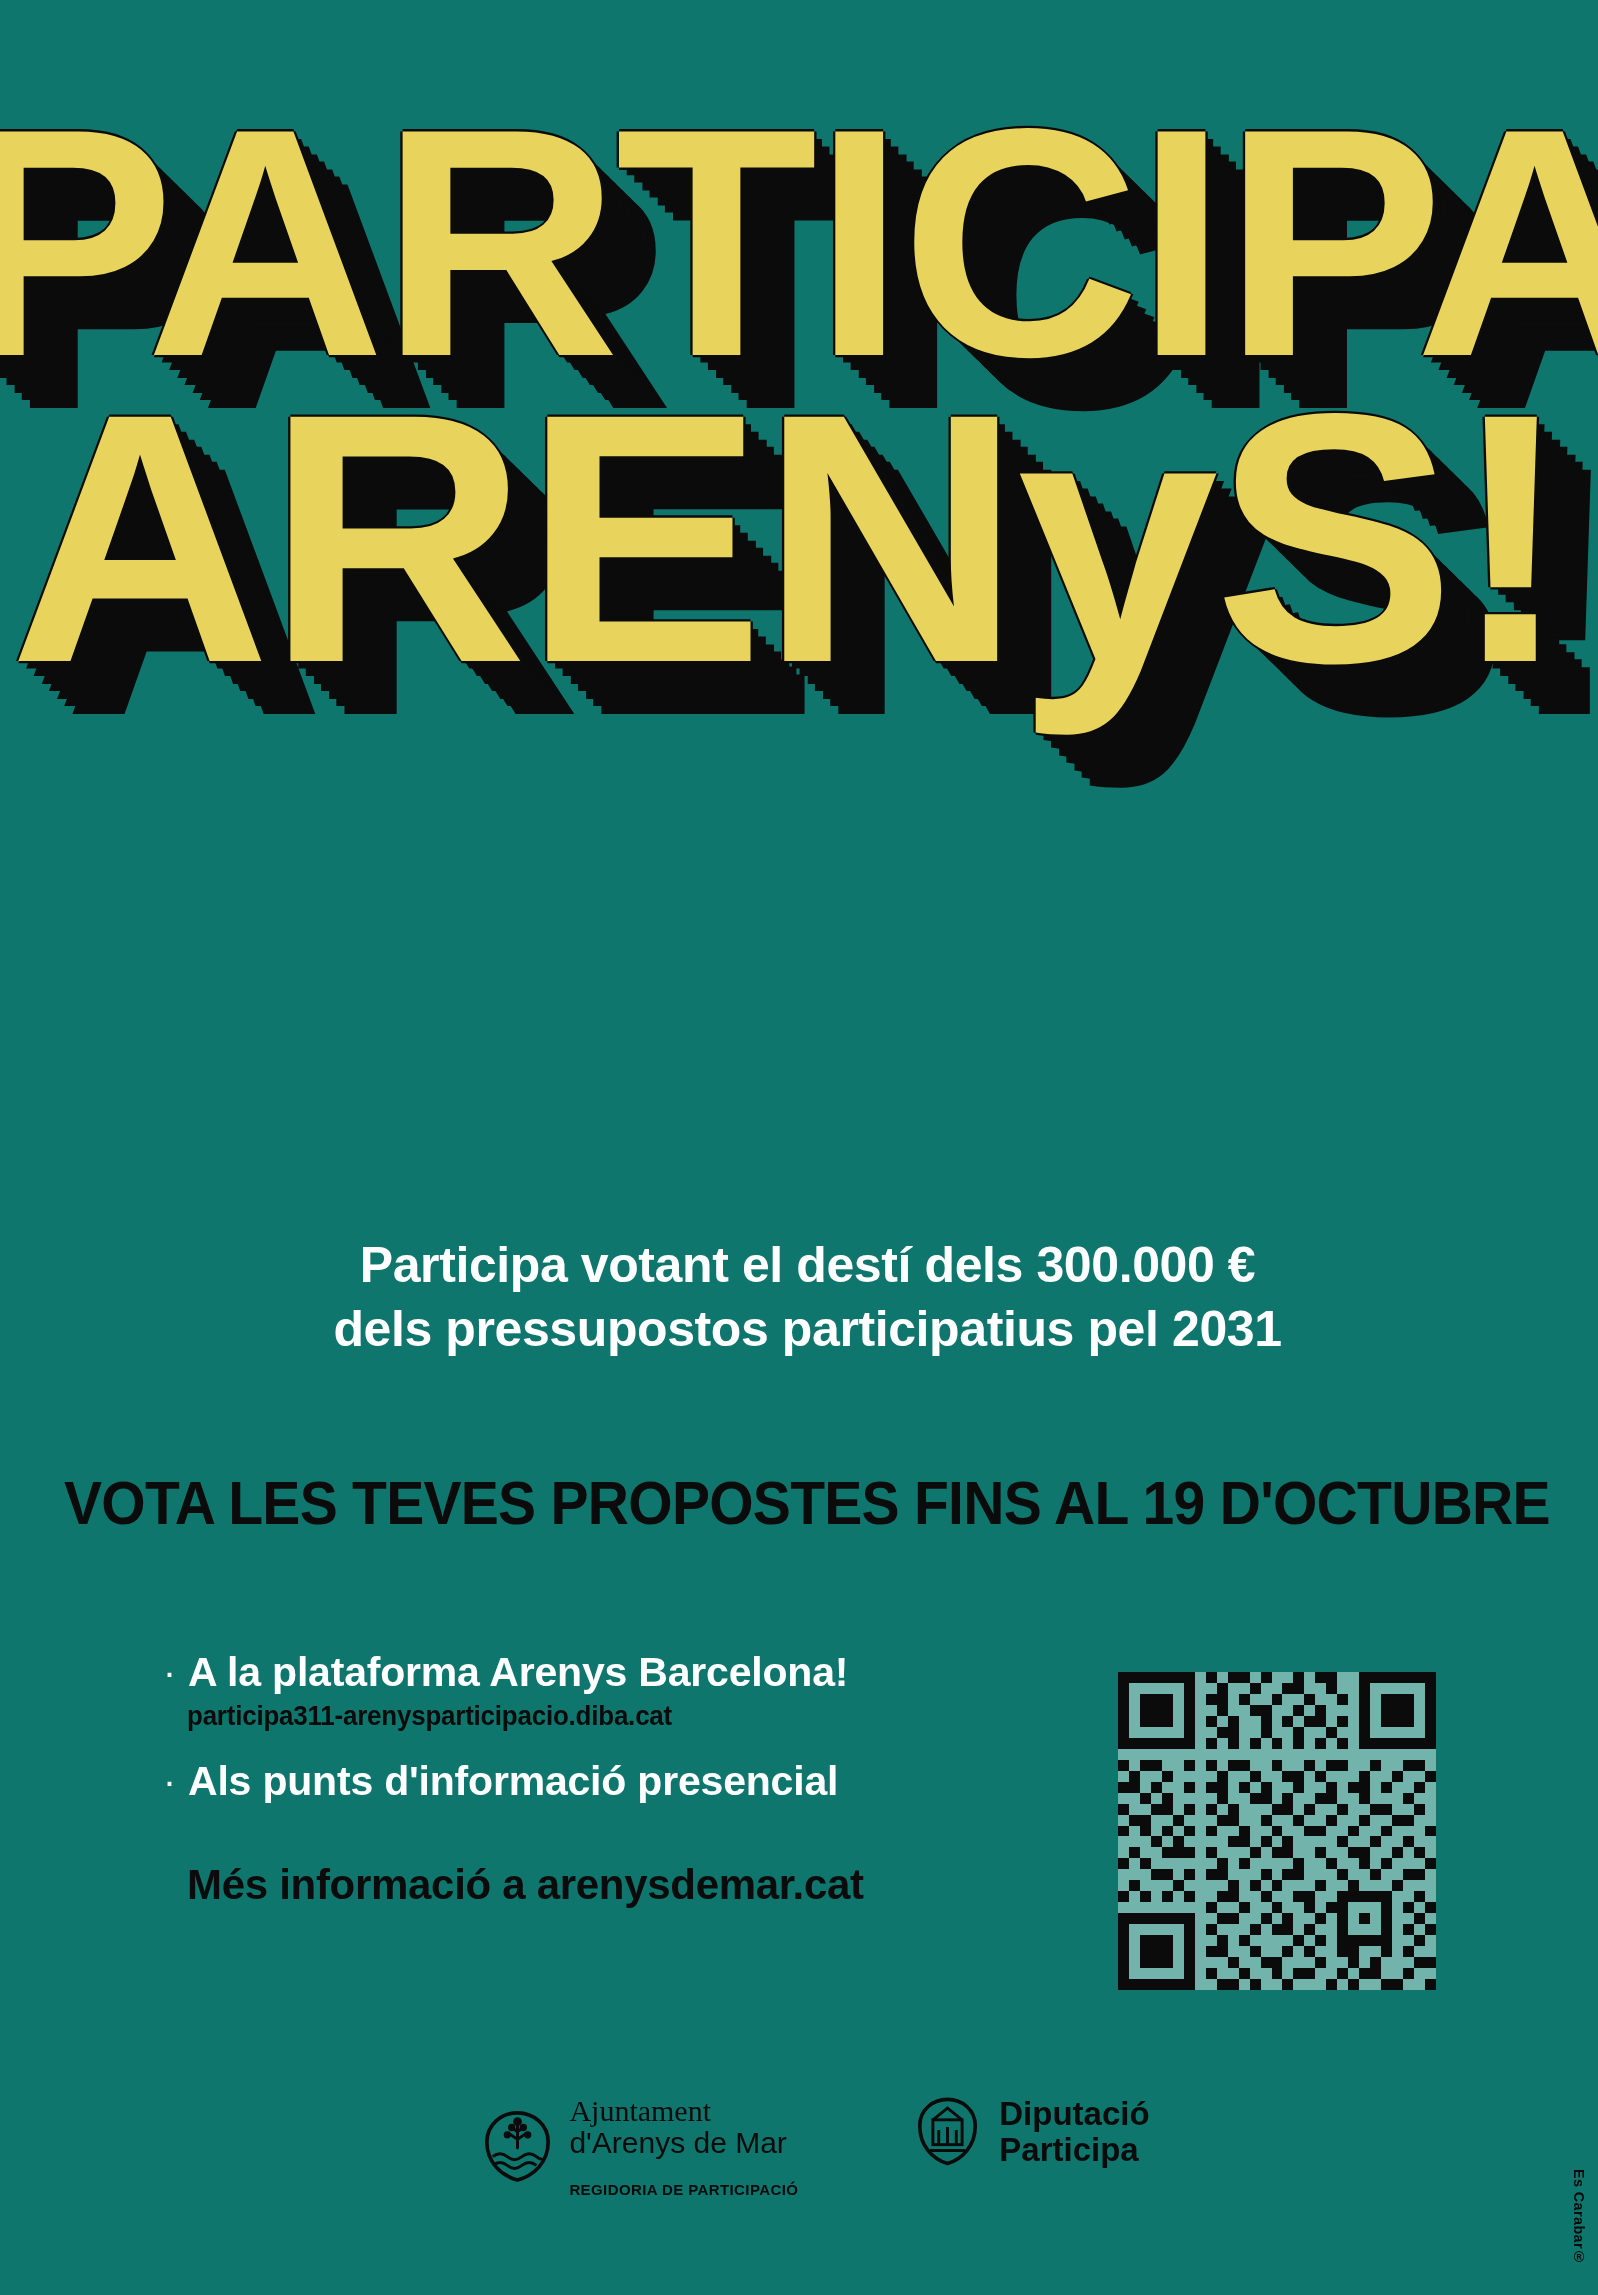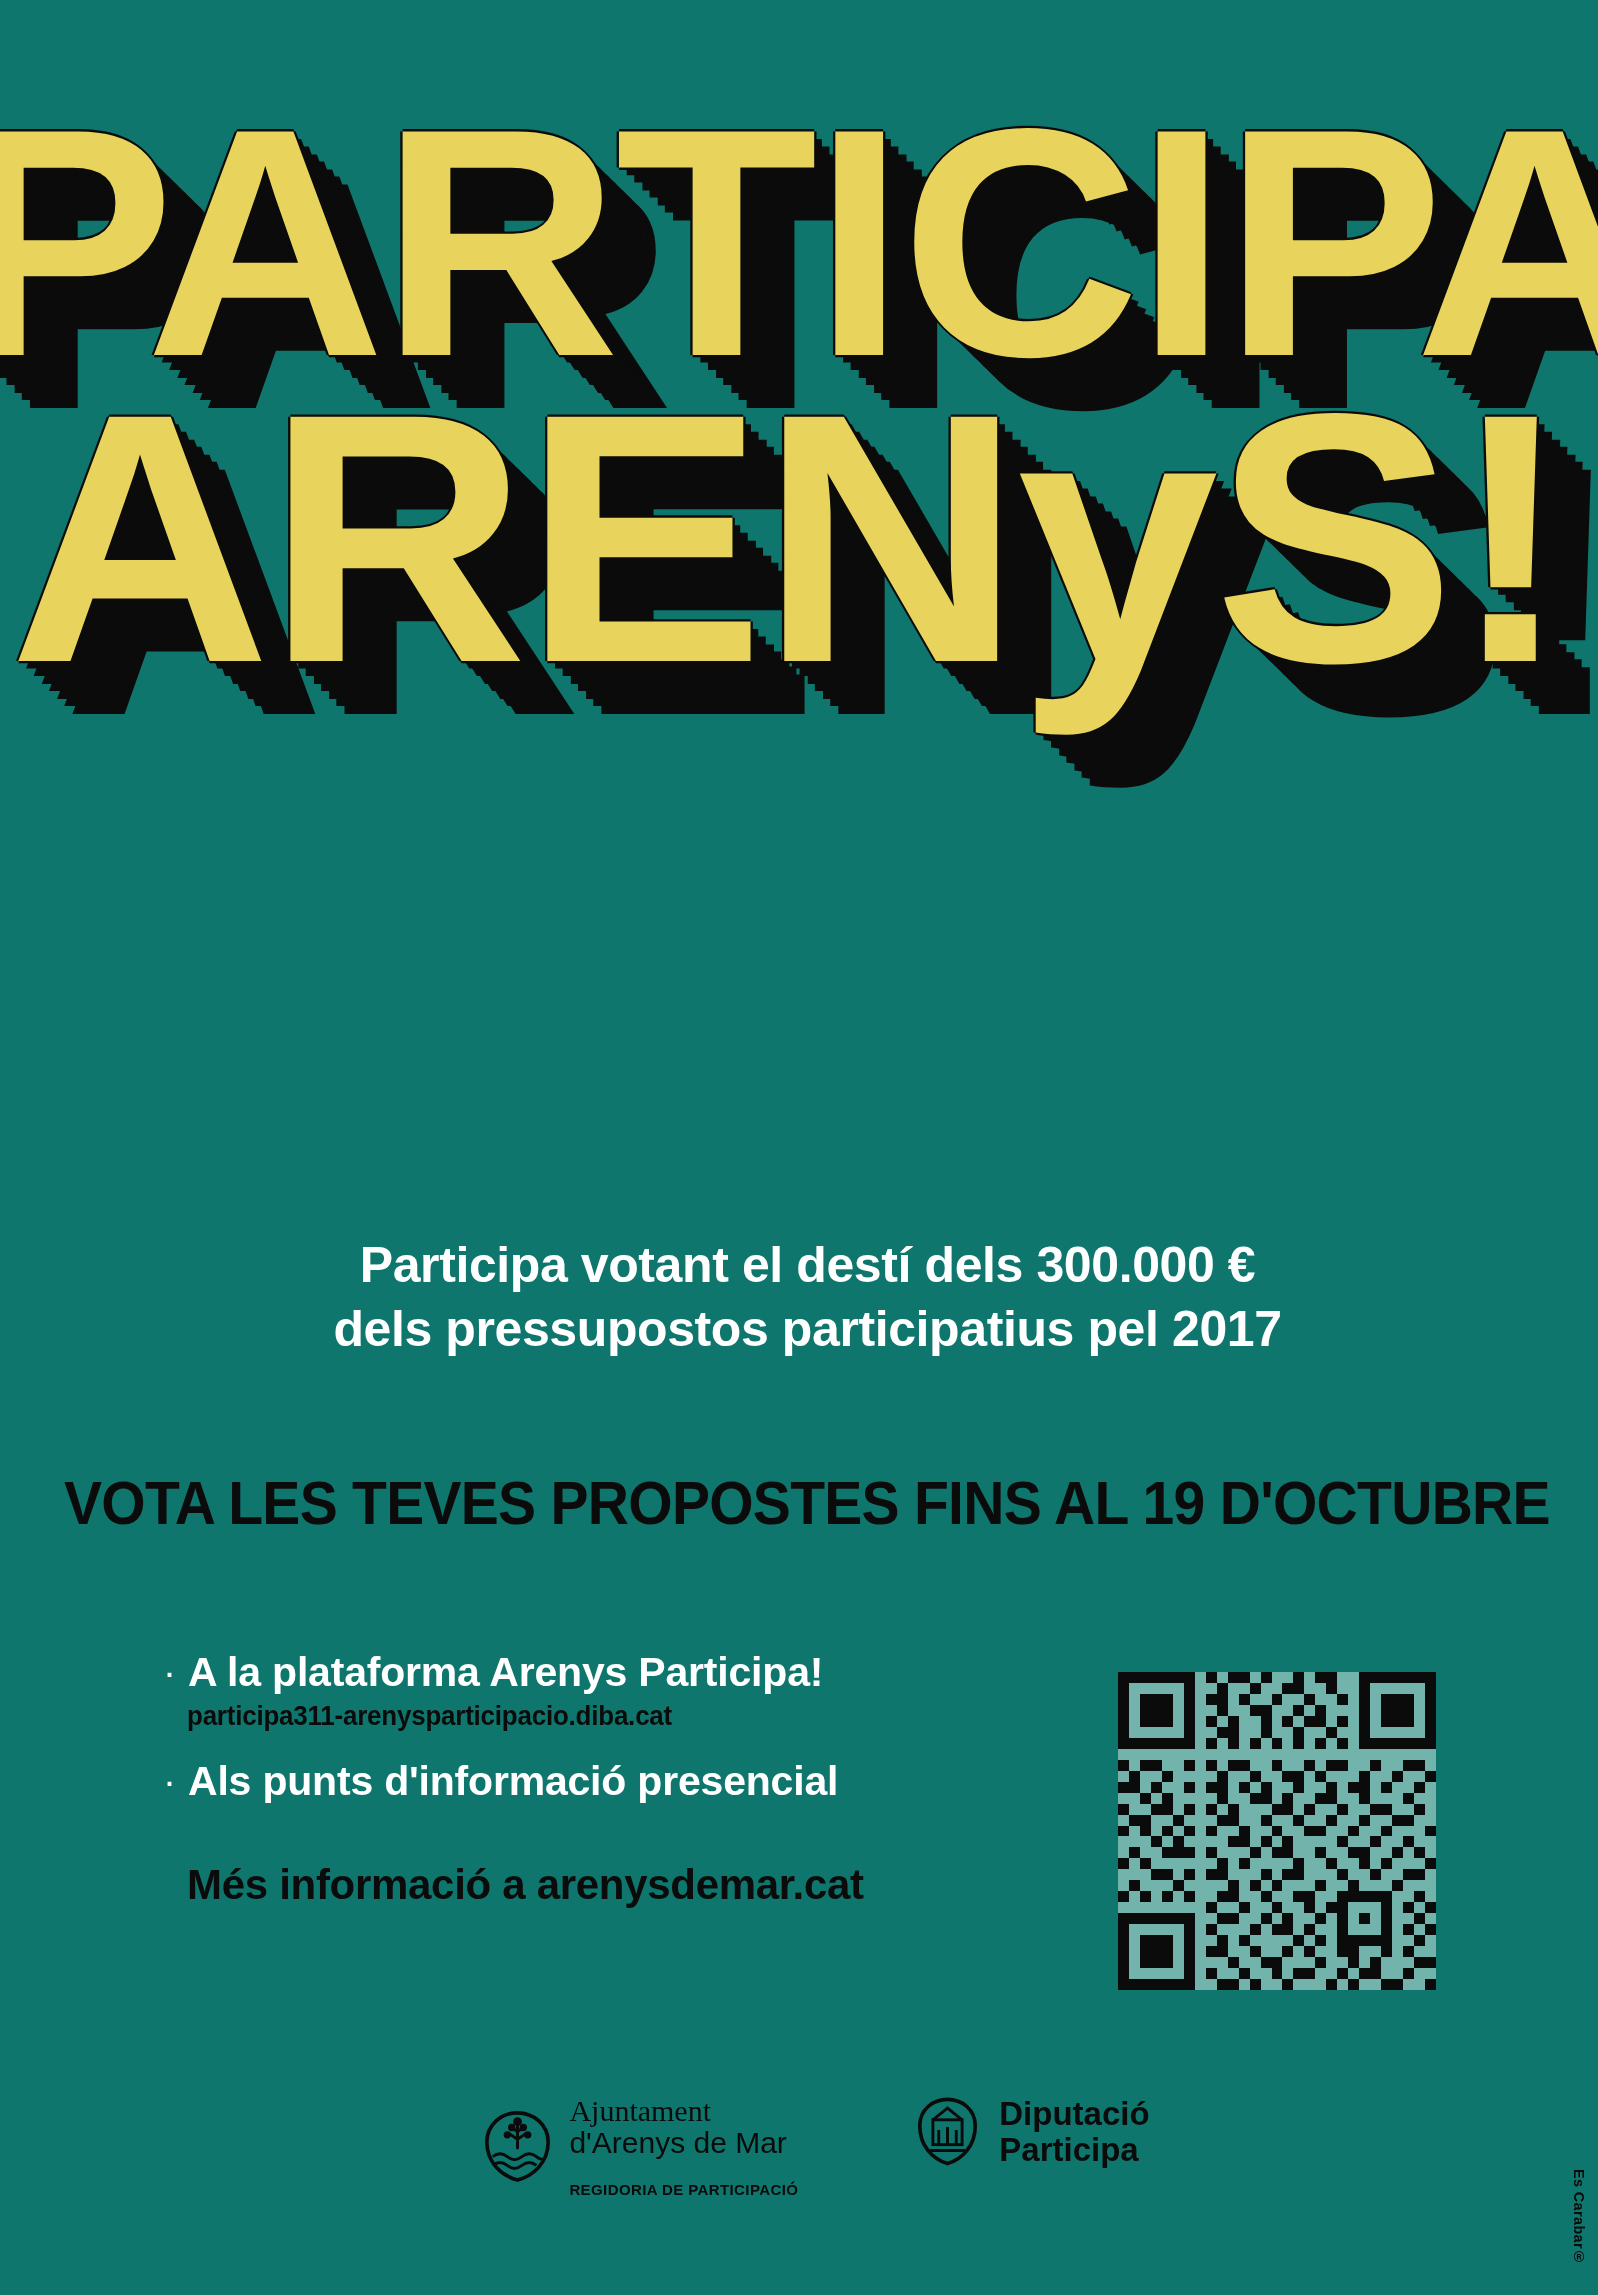"dels pressupostos participatius pel 2017" div { text: 2017 -> 2031 }
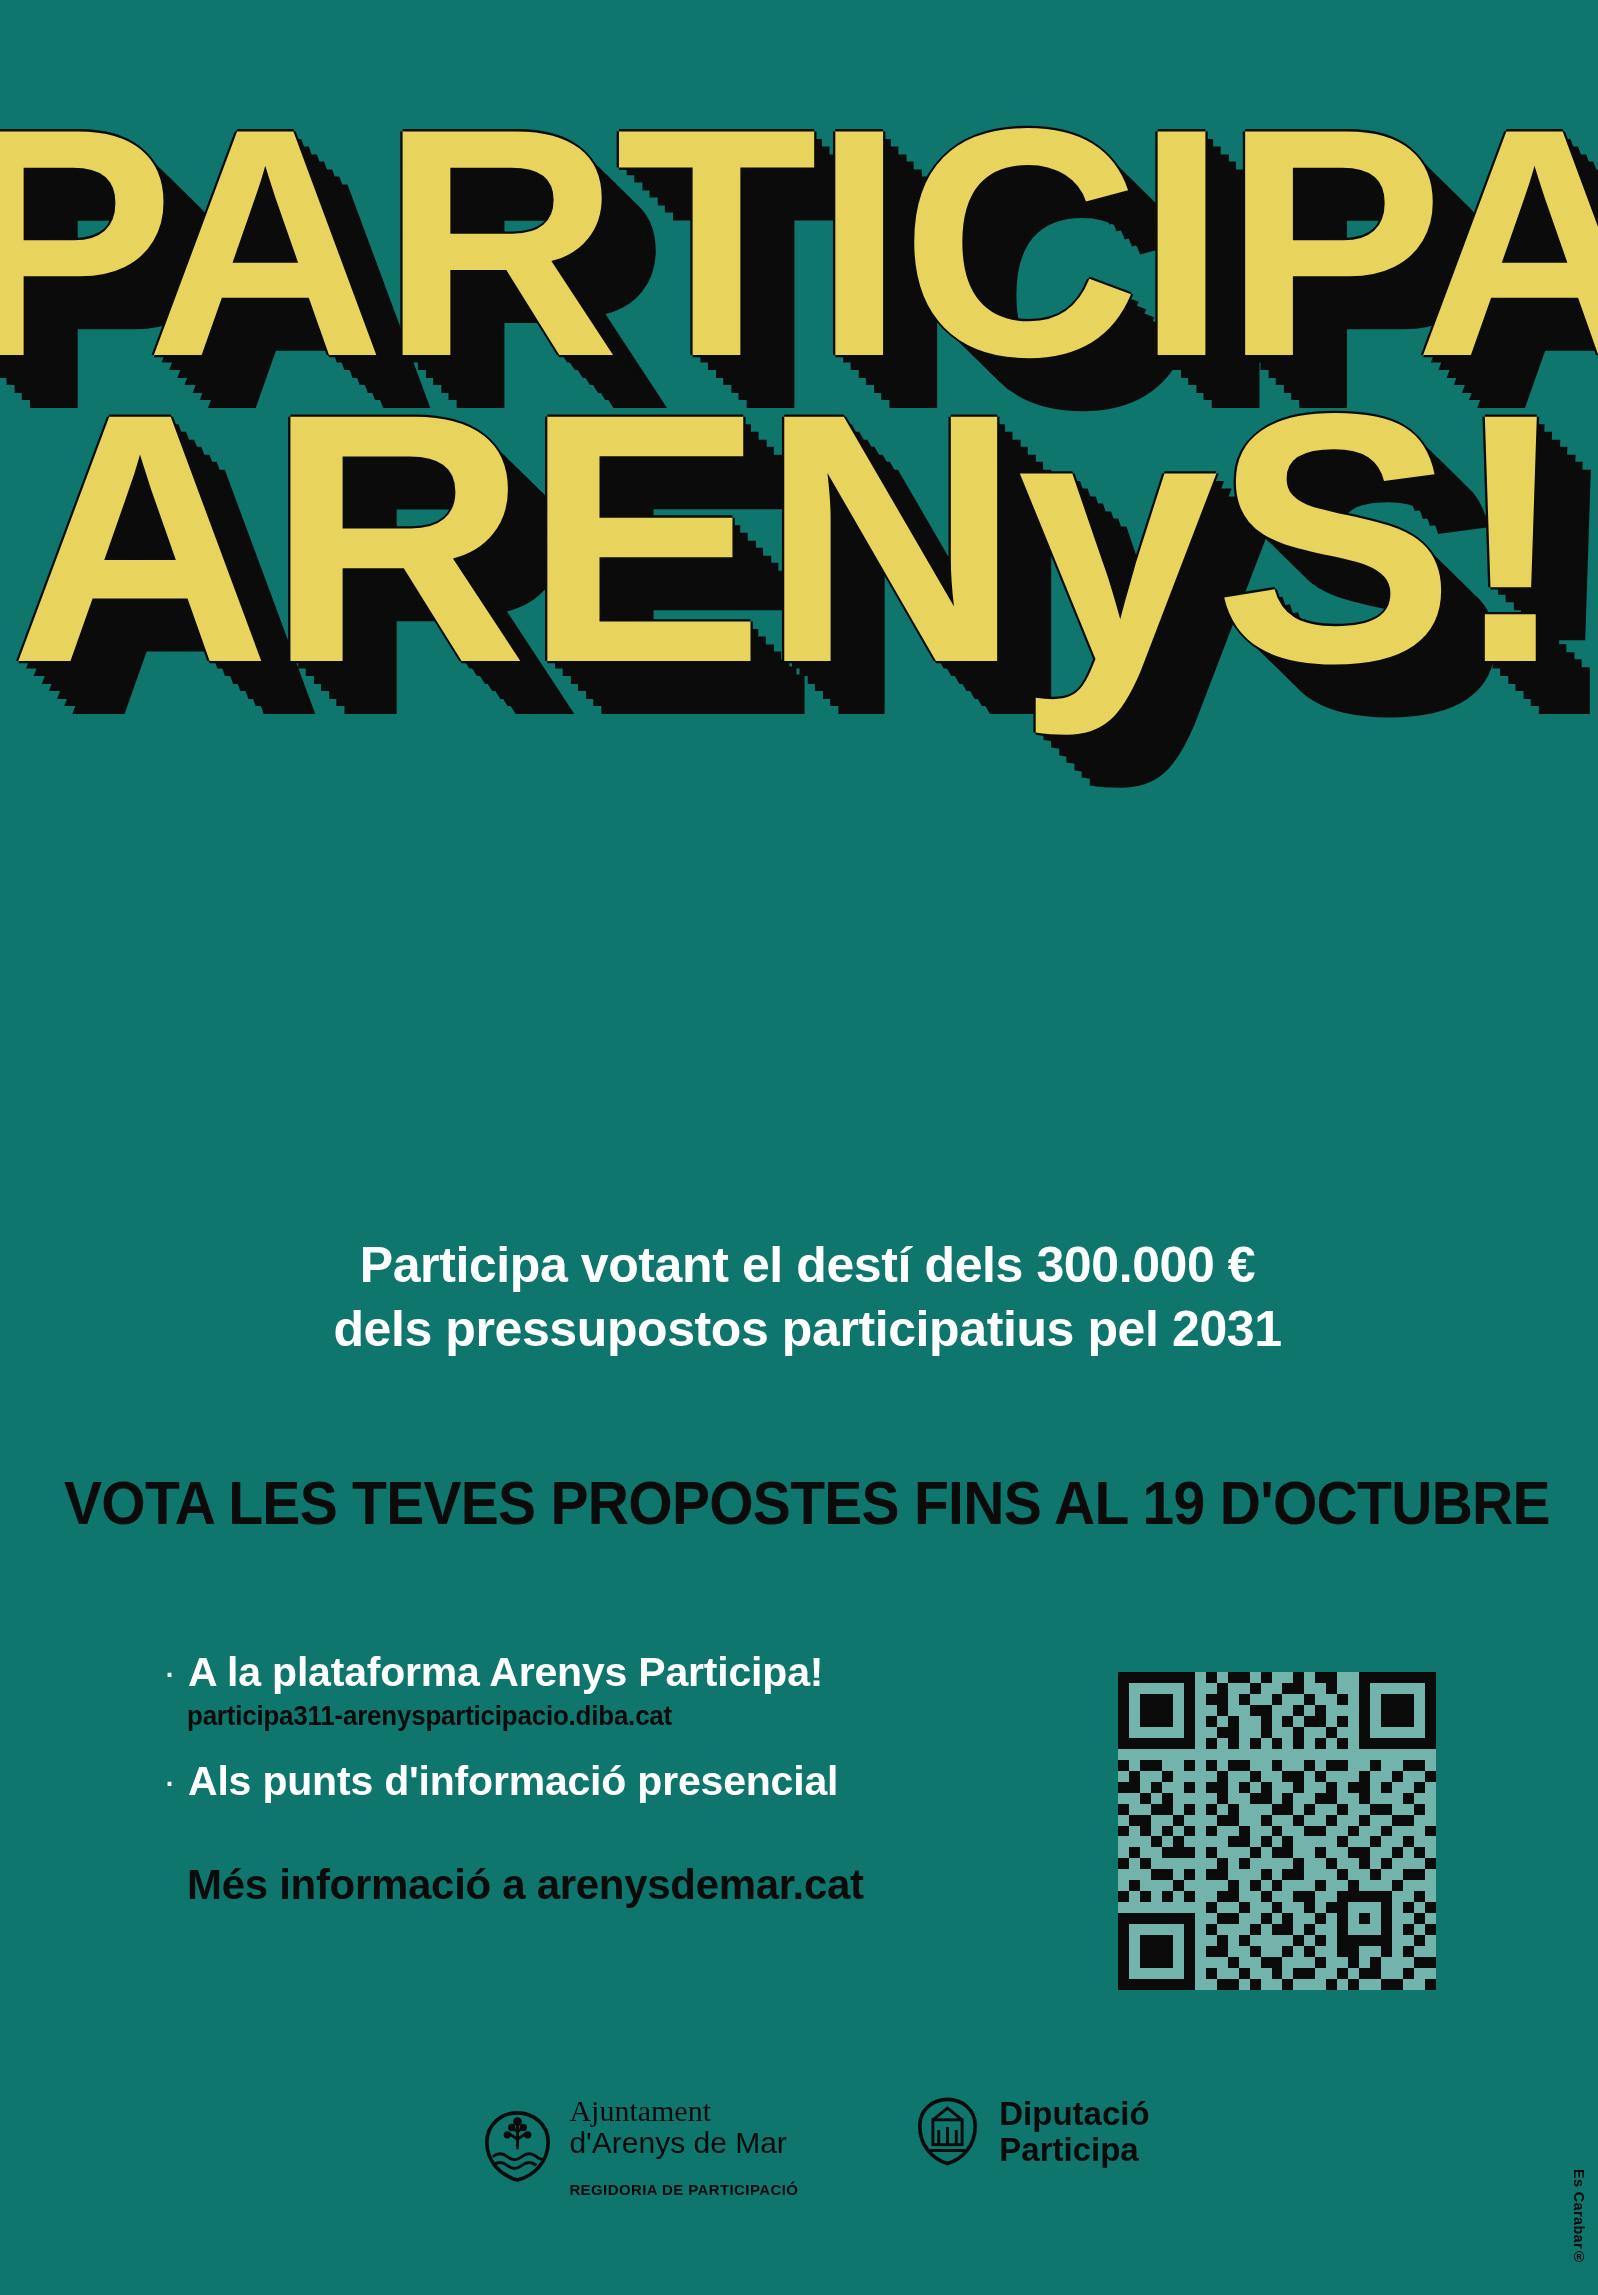"A la plataforma Arenys Participa!" span.bullet-text { text: Participa -> Barcelona }
